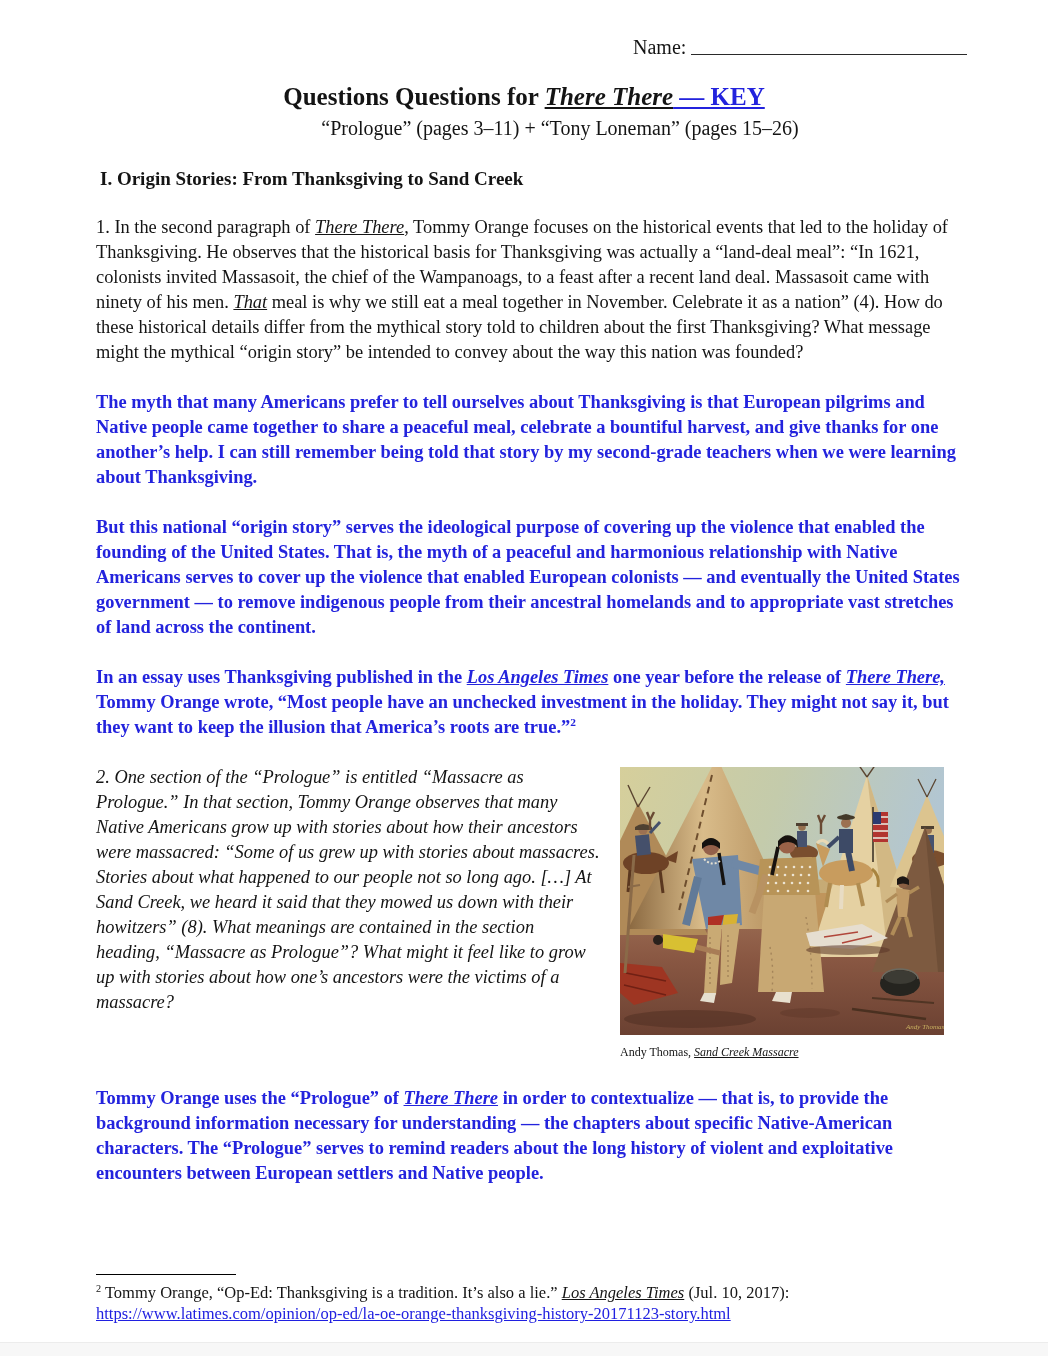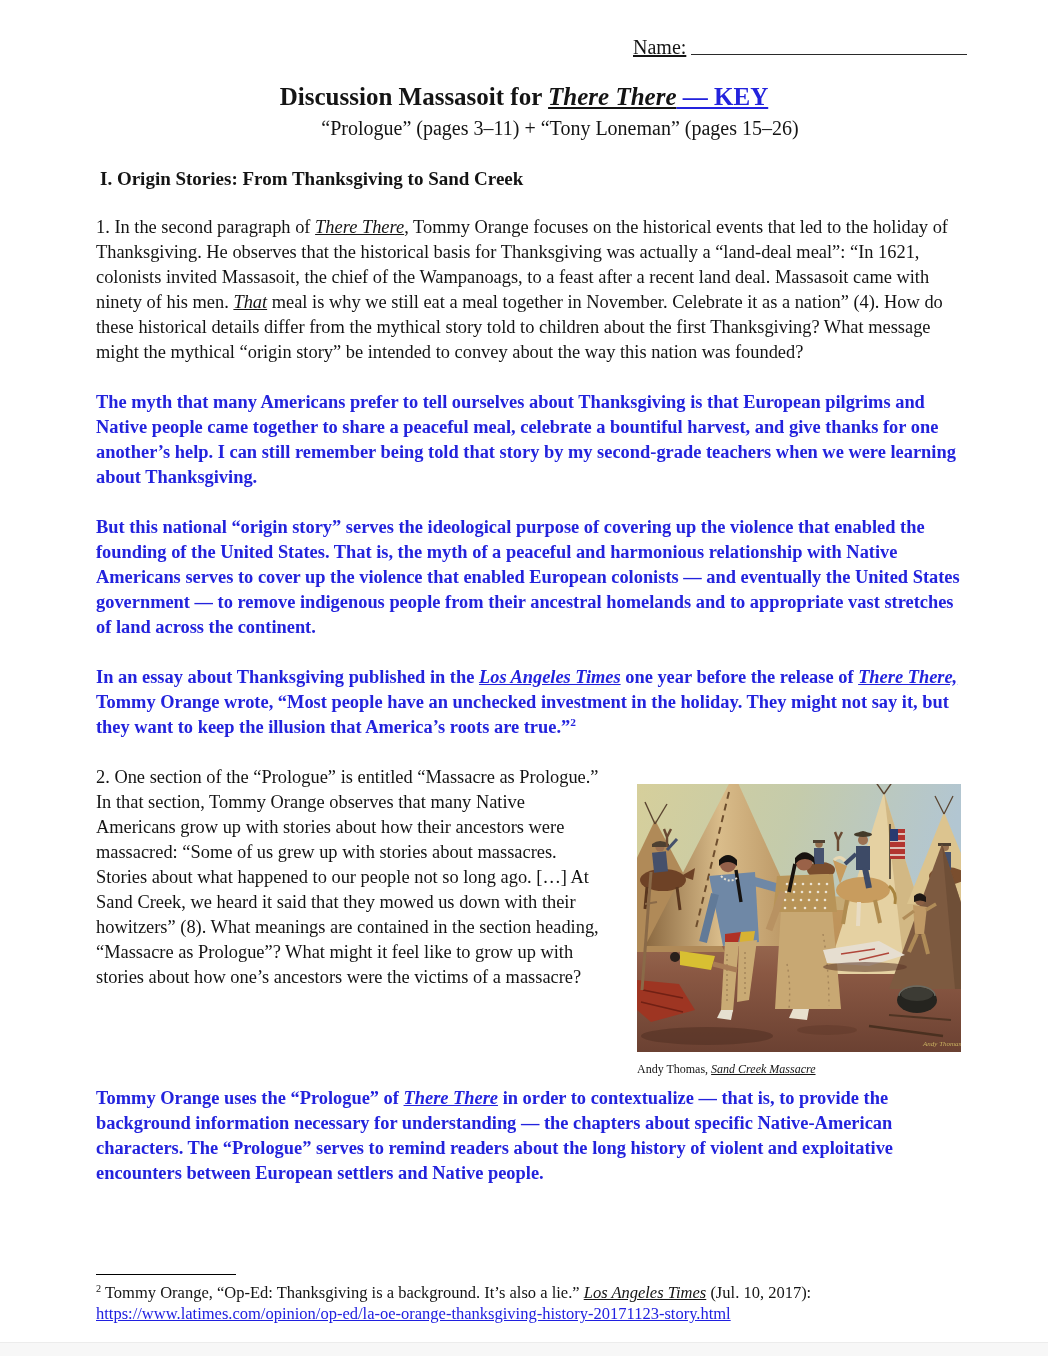"Name:" .name-row .lbl { text-decoration: underline -> none }
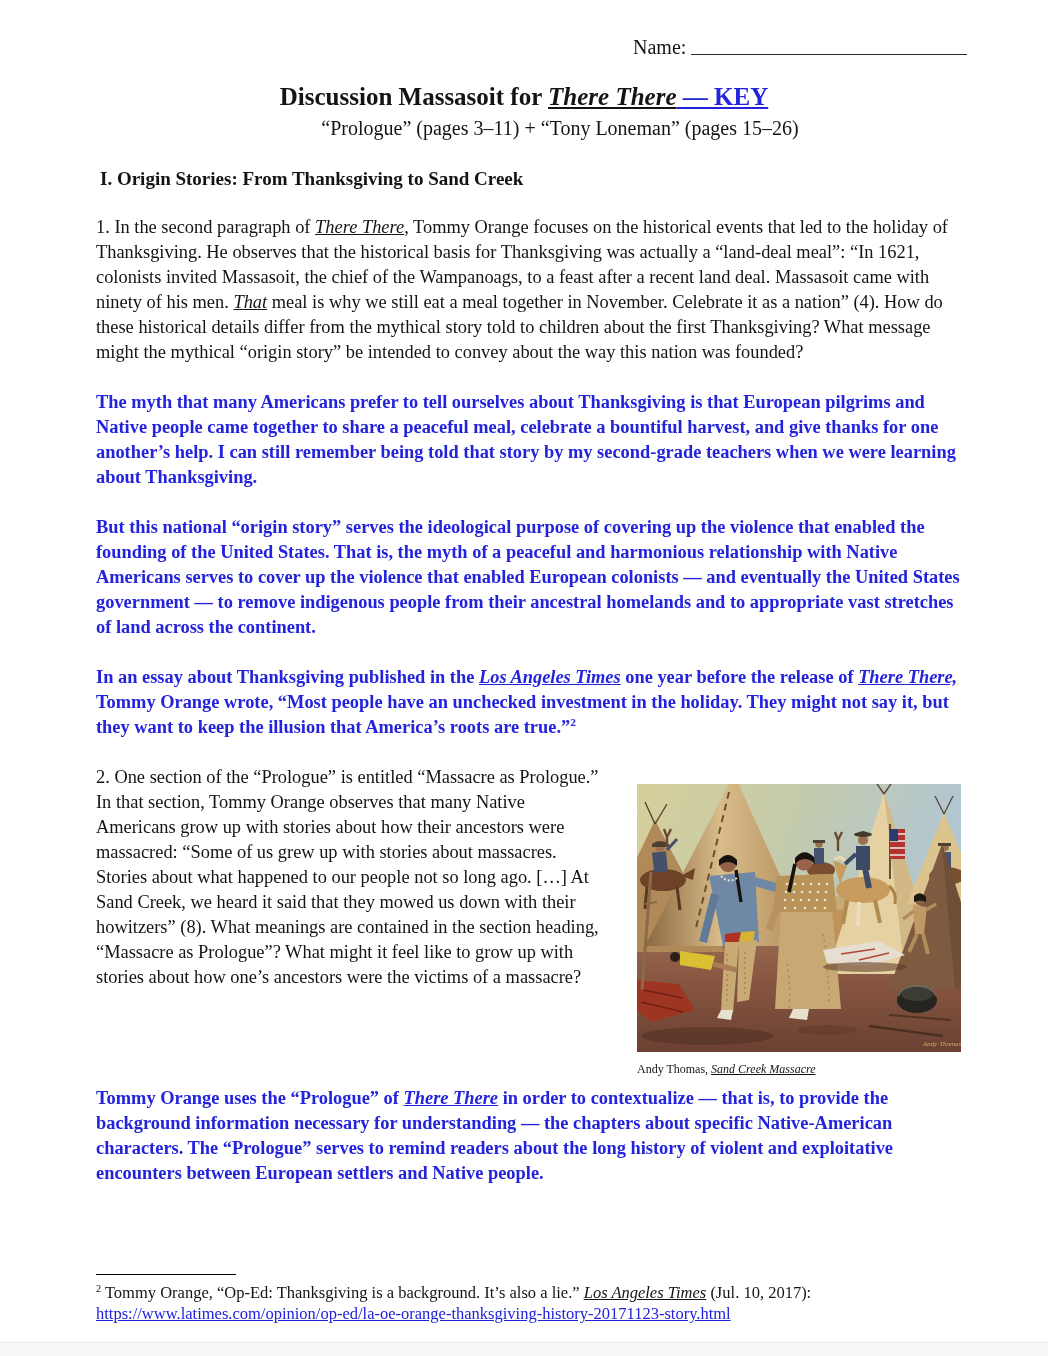"Discussion Massasoit for" span { text: Discussion Massasoit -> Questions Questions }
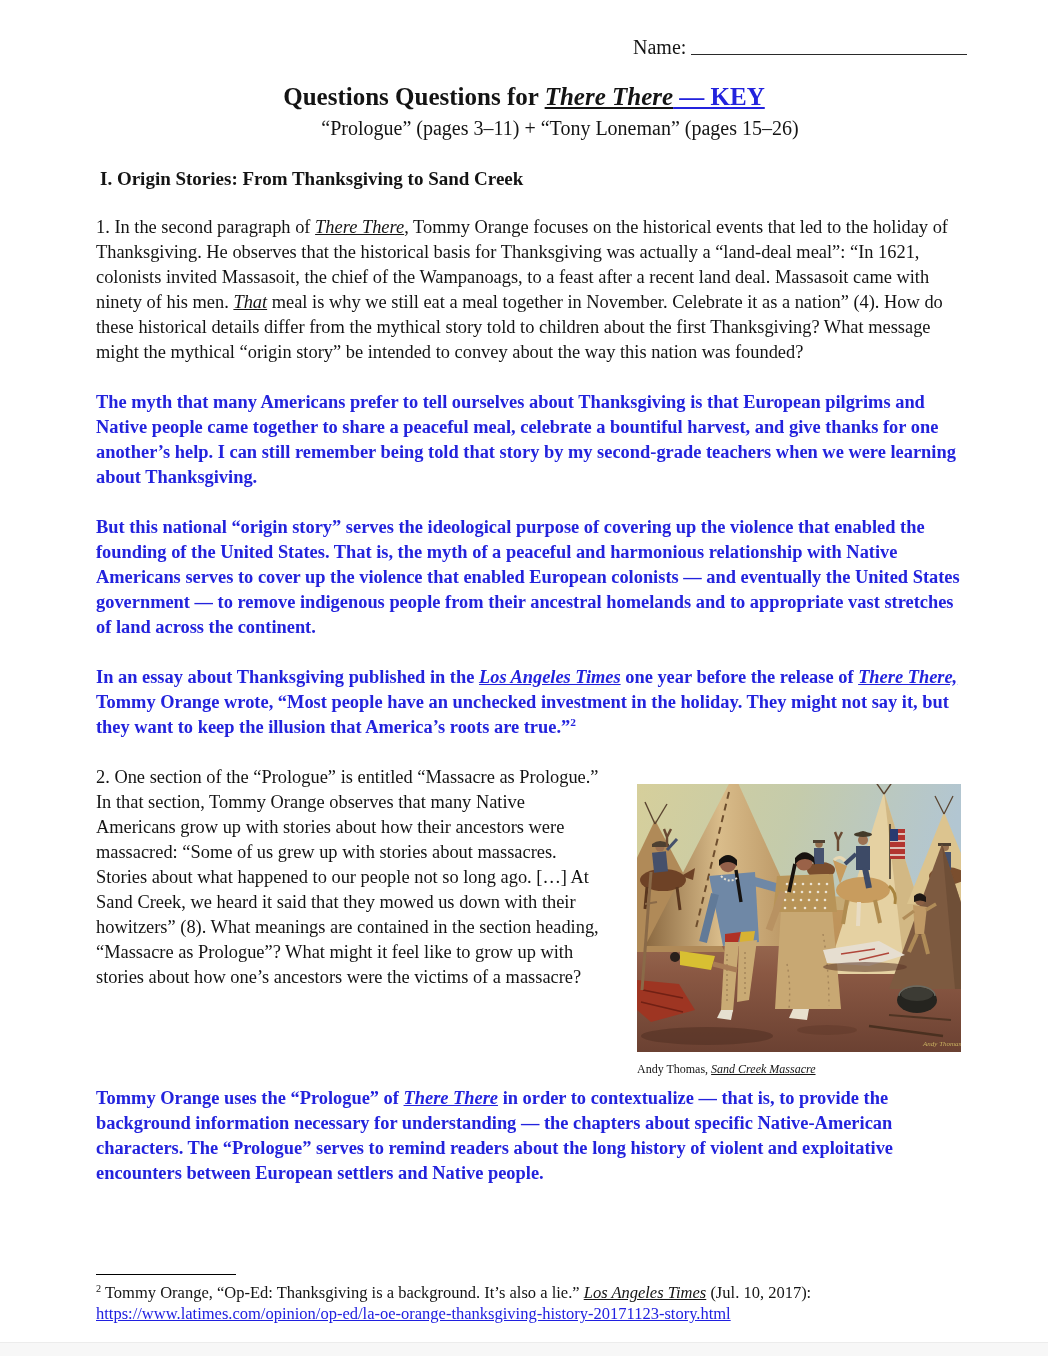"In an essay about Thanksgiving" span { text: about -> uses }
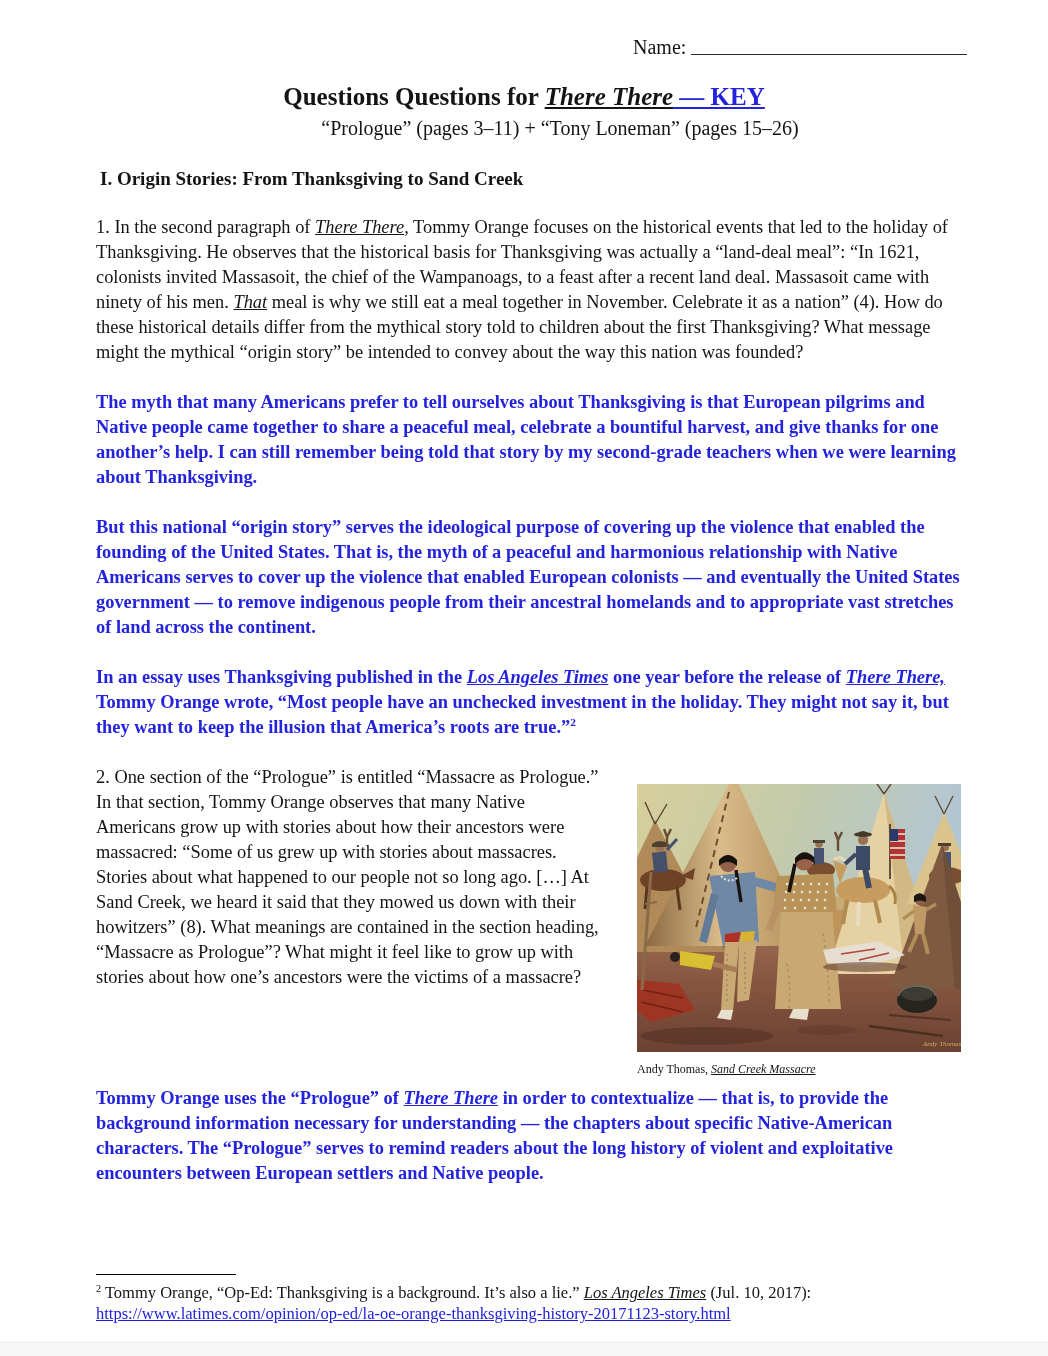"2. One section of the" .q2text { font-style: none -> italic }
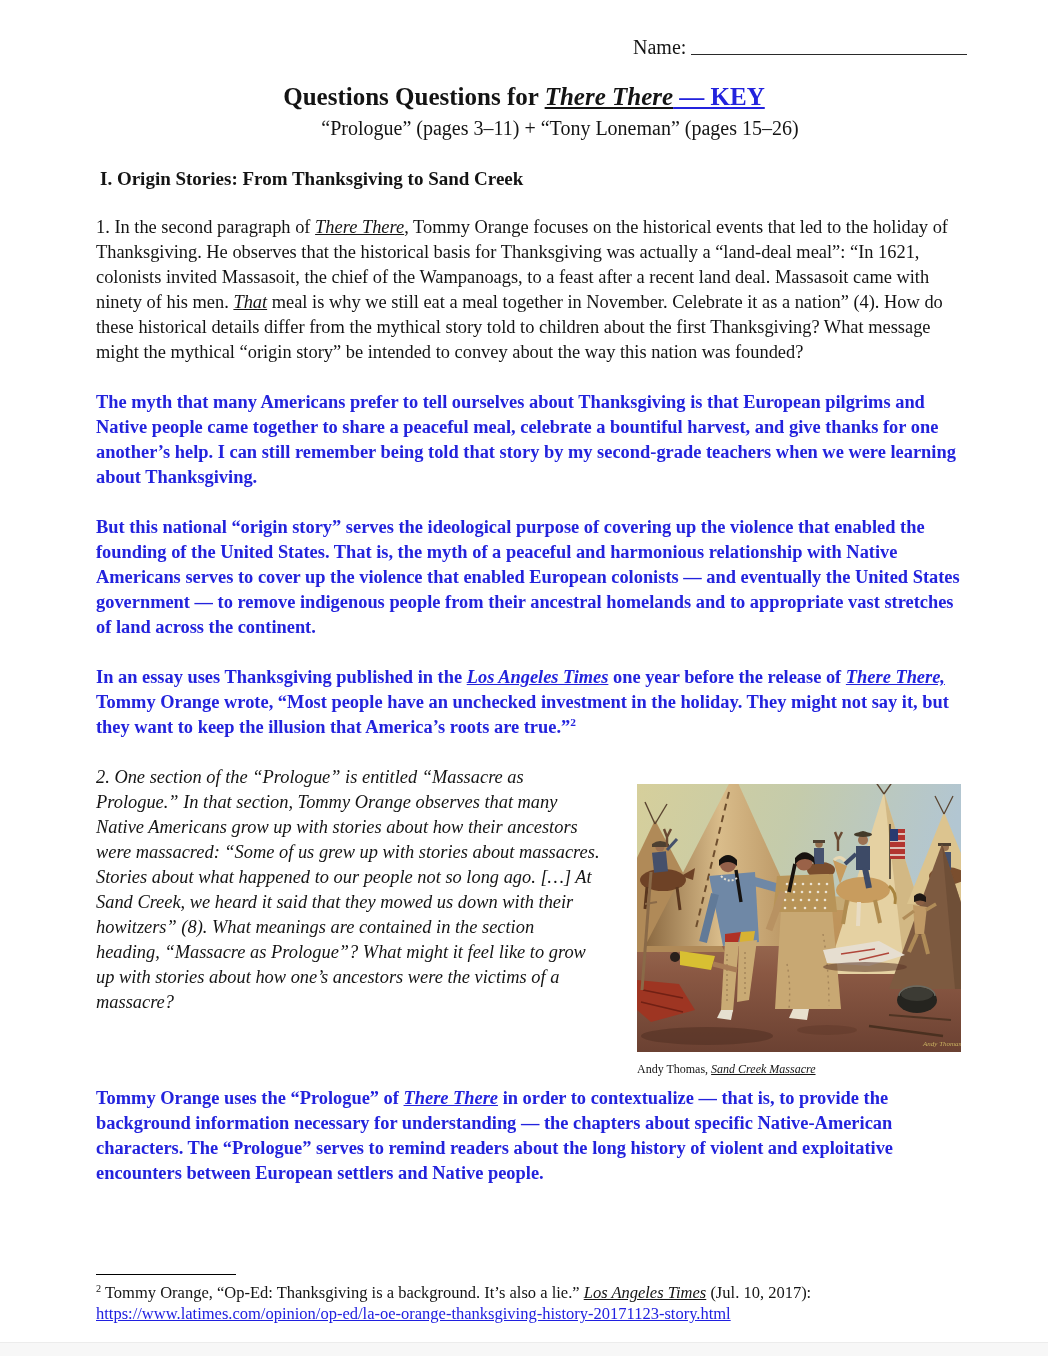"Andy Thomas" figure.figure { margin: 17px -> 0 }
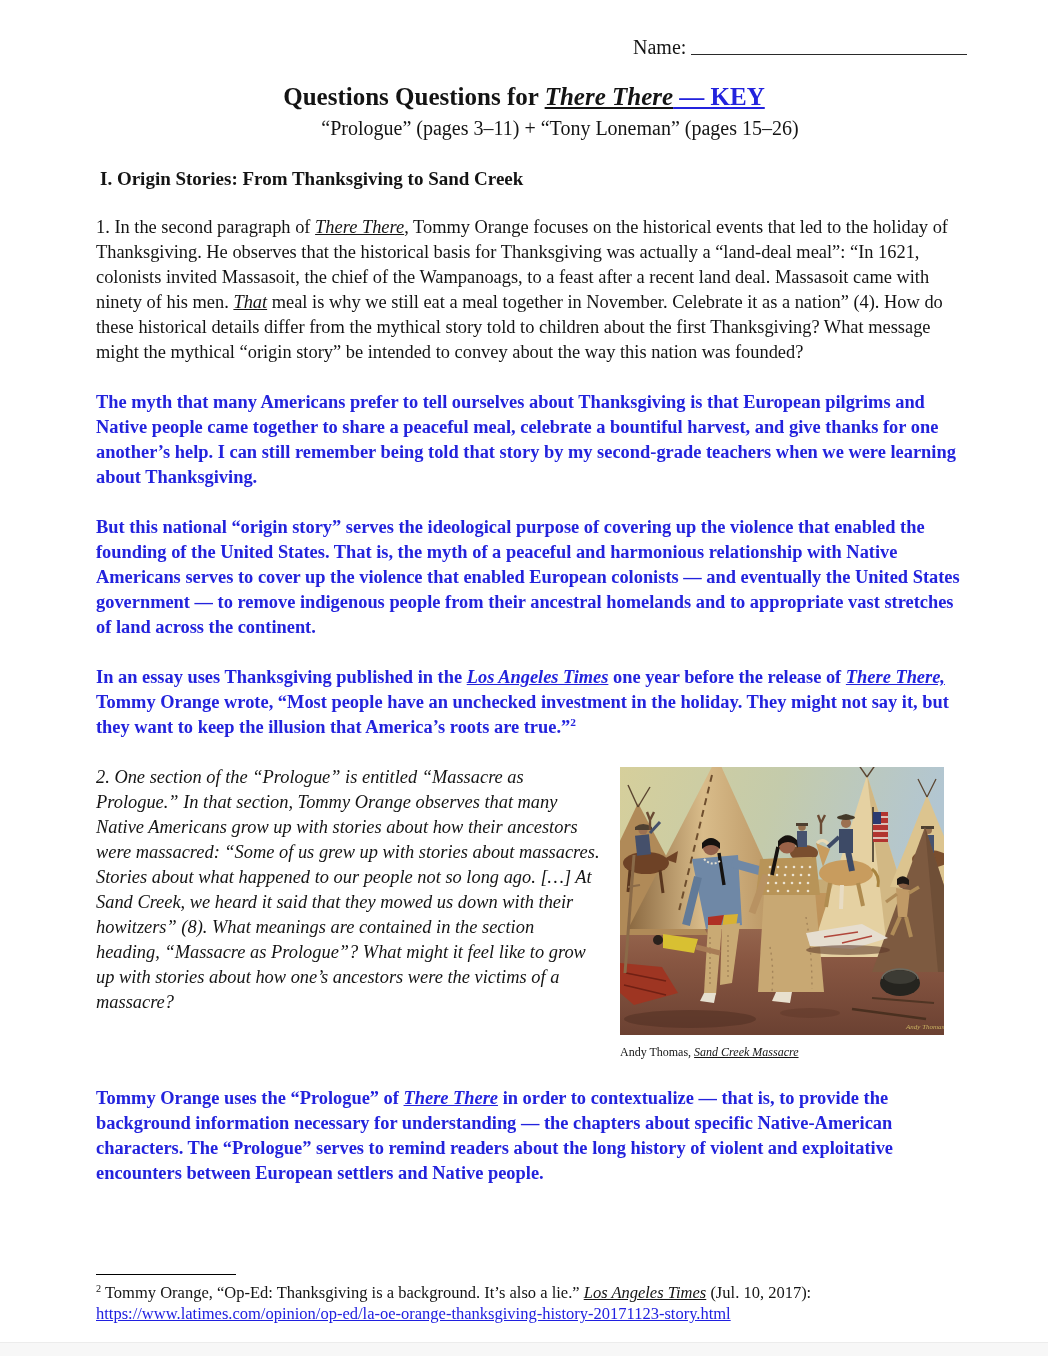"Tommy Orange, “Op-Ed: Thanksgiving is" span { text: background -> tradition }
